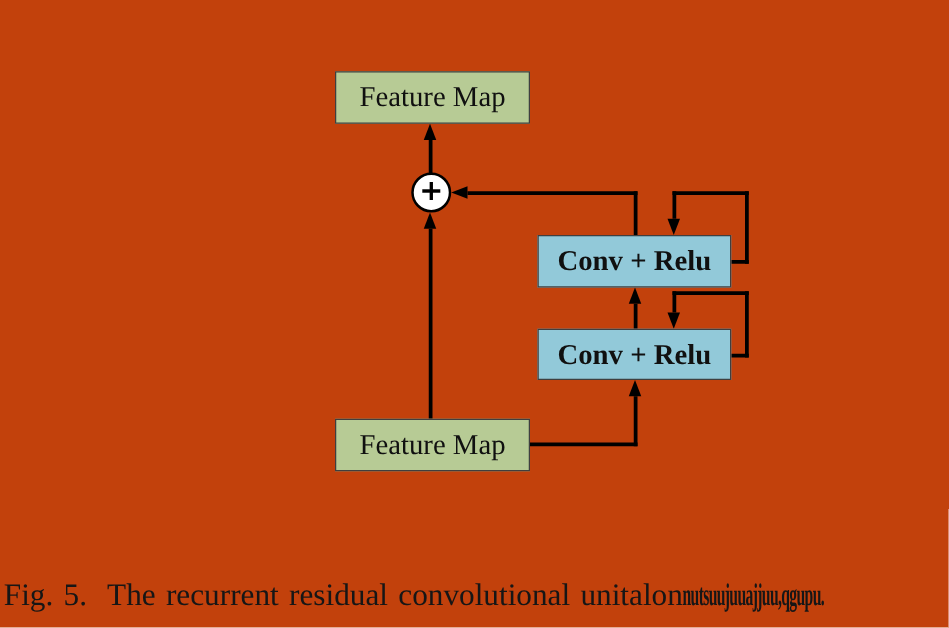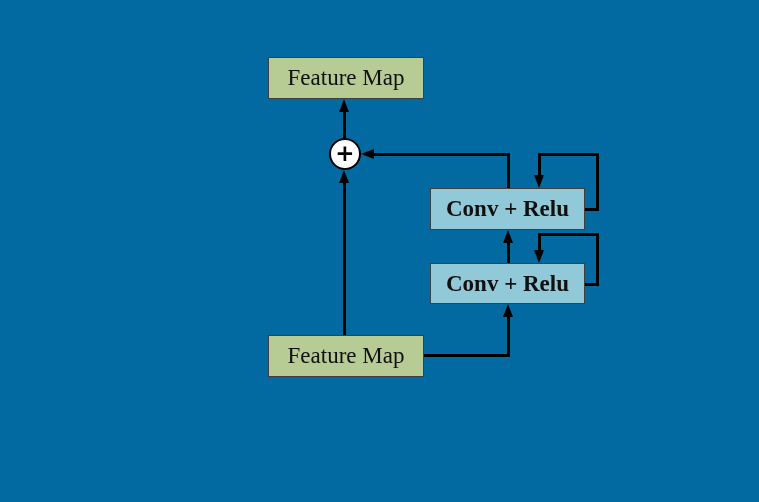"Feature Map" .canvas { background: #0369a1 -> #c2410c }
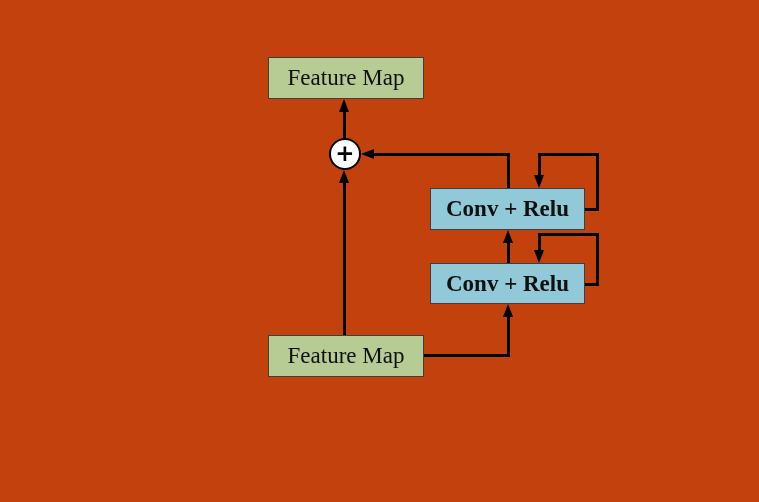"Fig. 5. The recurrent residual" div.caption { html: none -> <div><span>Fig. 5. The recurrent residual convolutional unitalon</span><span>nutsuujuuajjuu,qgupu.</span></div> }
